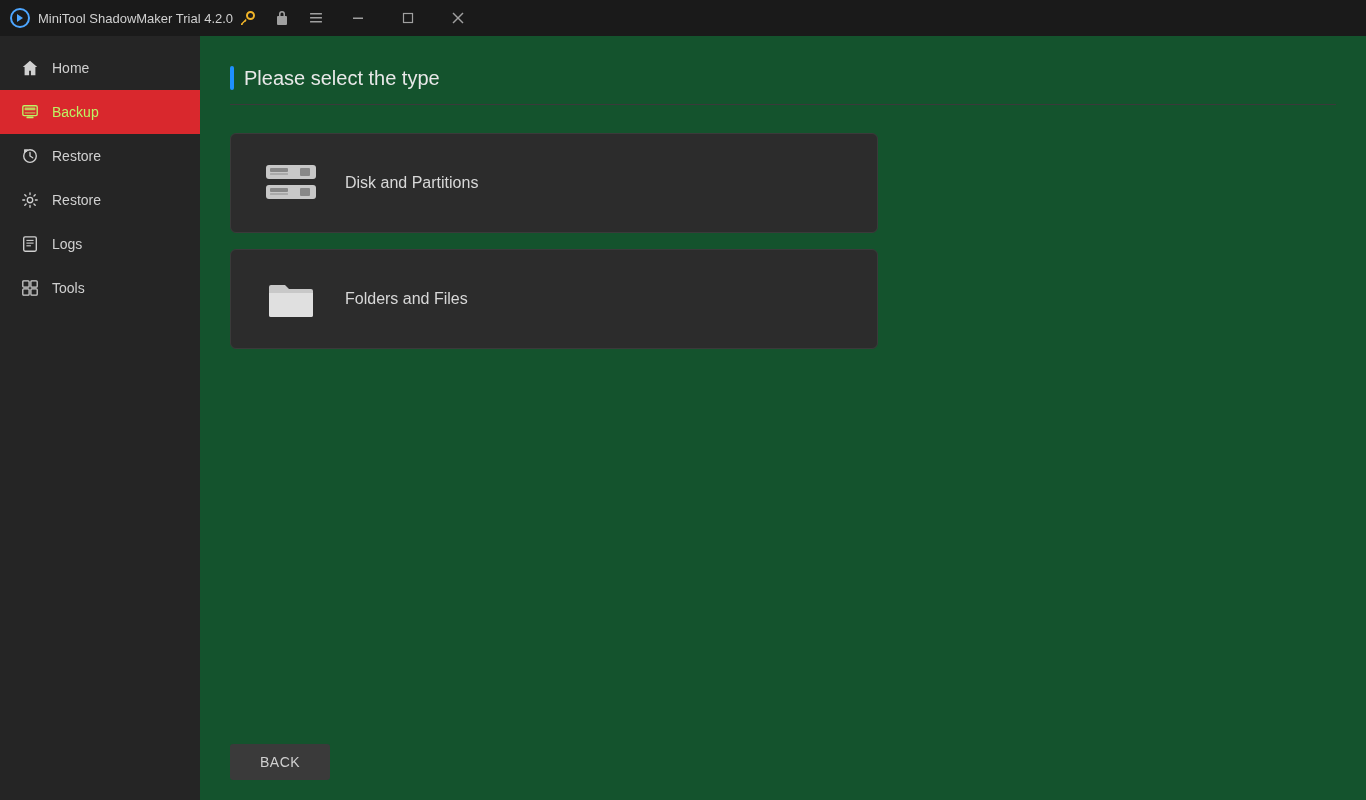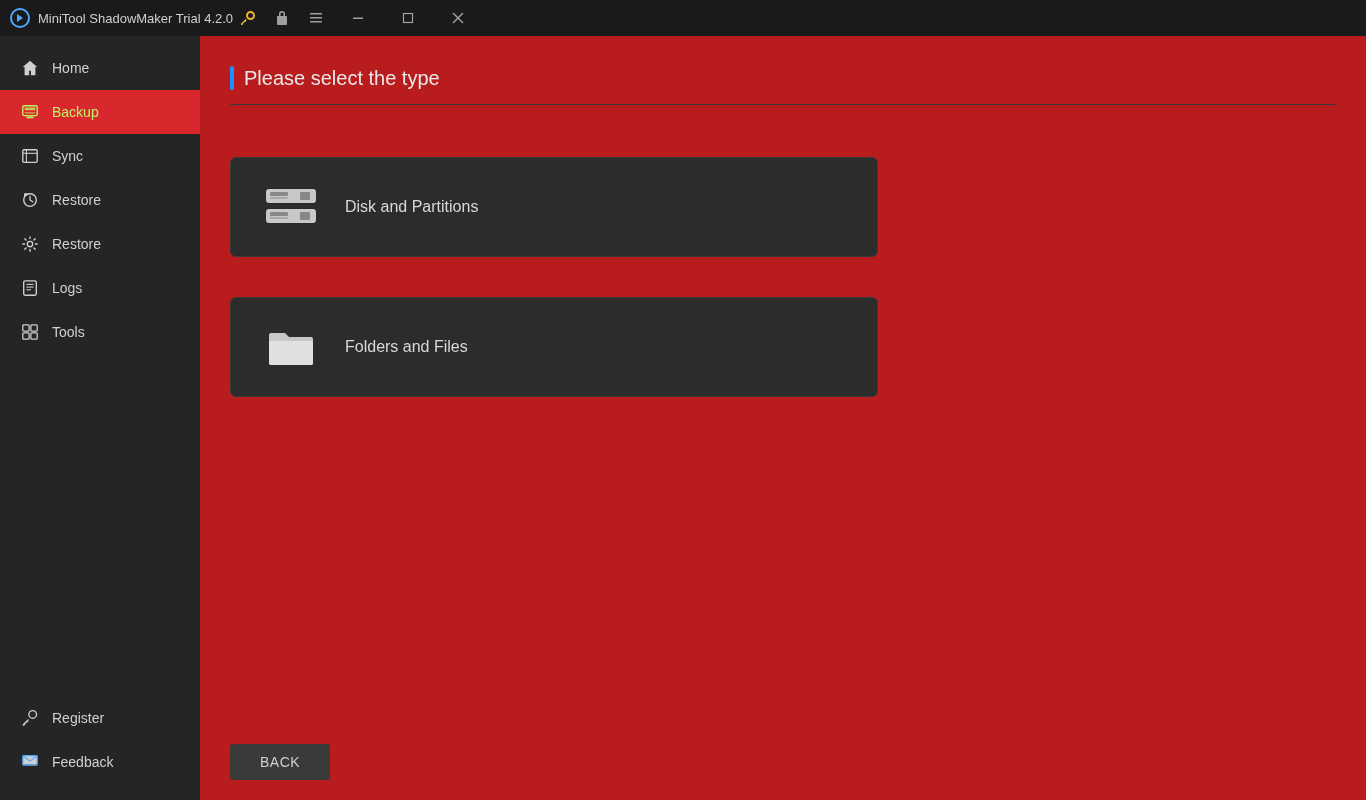"Please select the type" #content { background: #b91c1c -> #14532d; gap: 24px -> none }
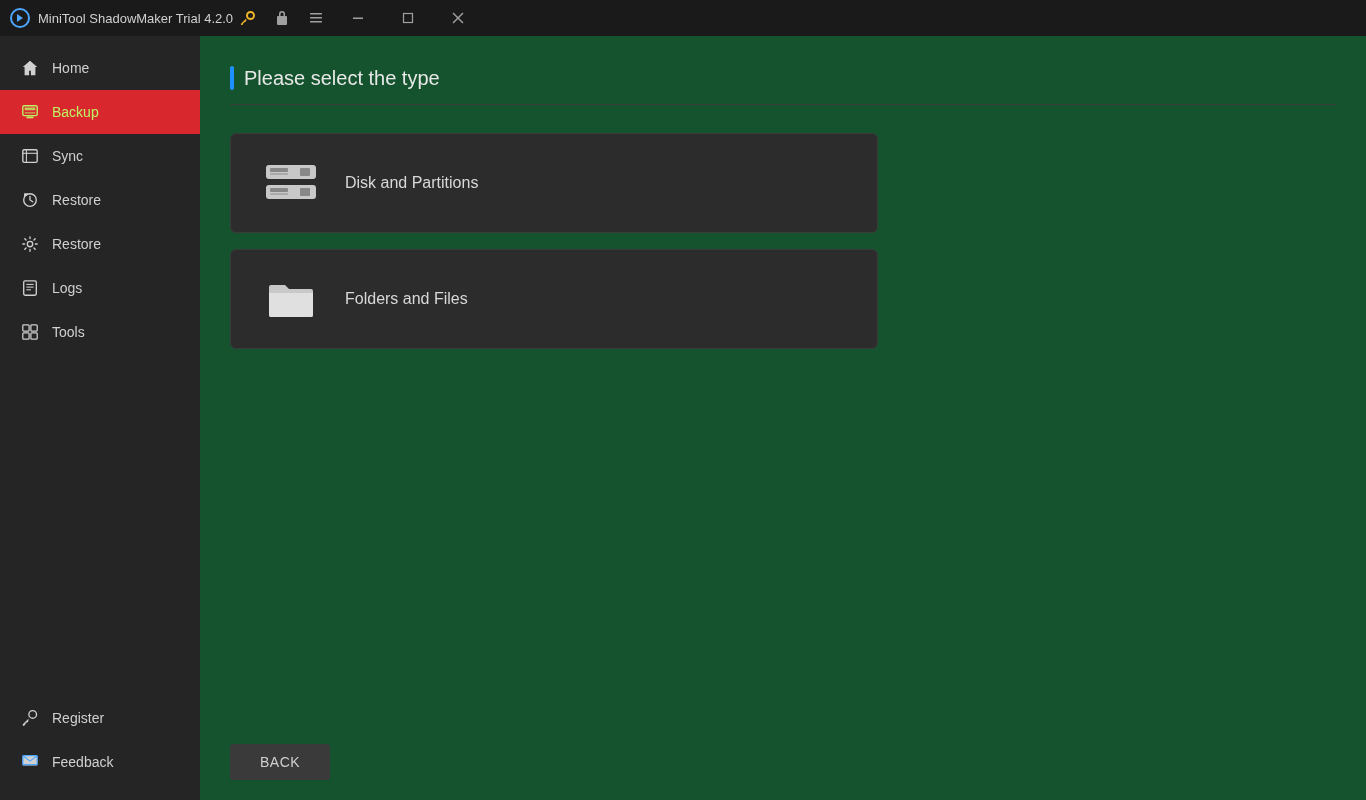"Sync" div.nav-item { html: <div> <span> <svg> <rect></rect> <line></line> <line></line> </svg> </span> <span>Sync</span> </div> -> none }
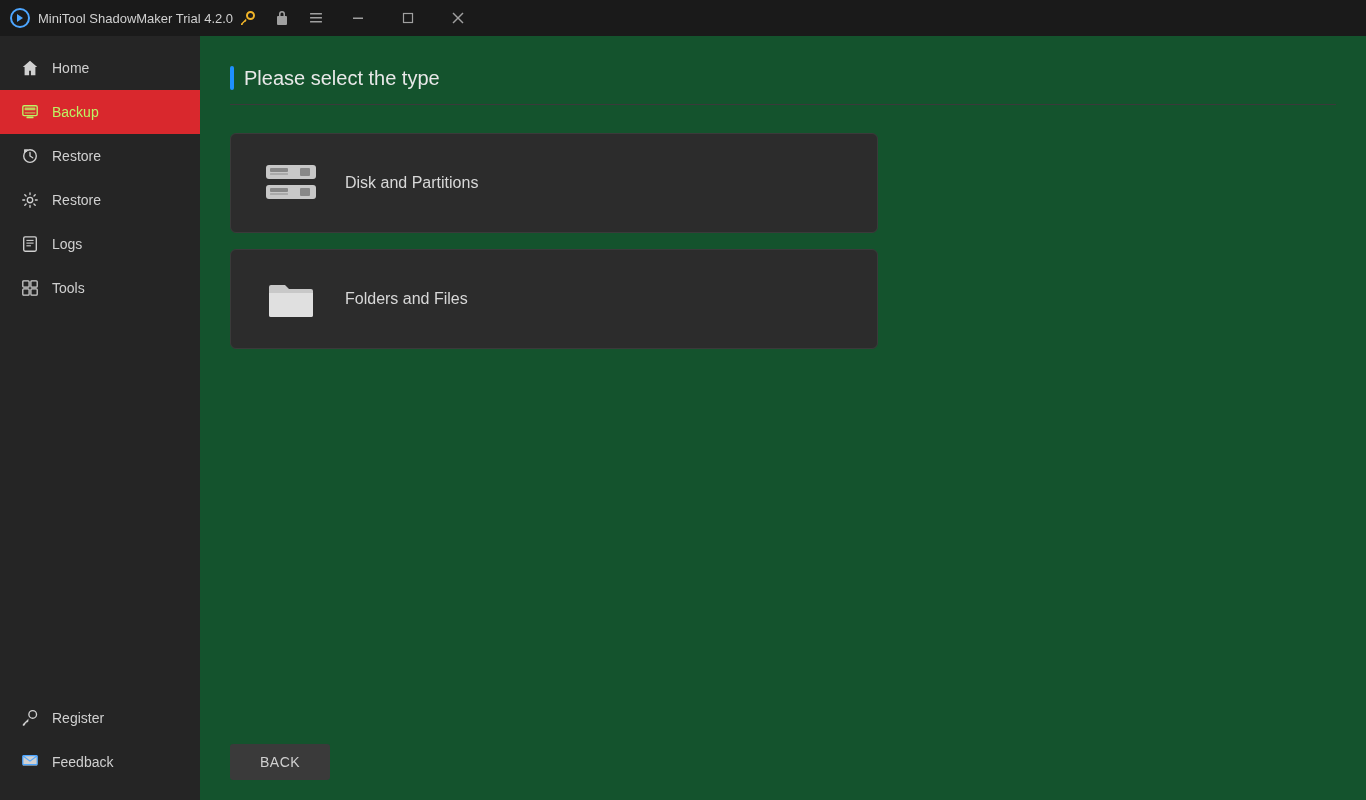"Register" div.sidebar-bottom { html: <div> <div> <span> <svg> <path></path> </svg> </span> <span>Register</span> </div> <div> <span> <svg> <path></path> <rect></rect> <polyline></polyline> </svg> </span> <span>Feedback</span> </div> </div> -> none }
